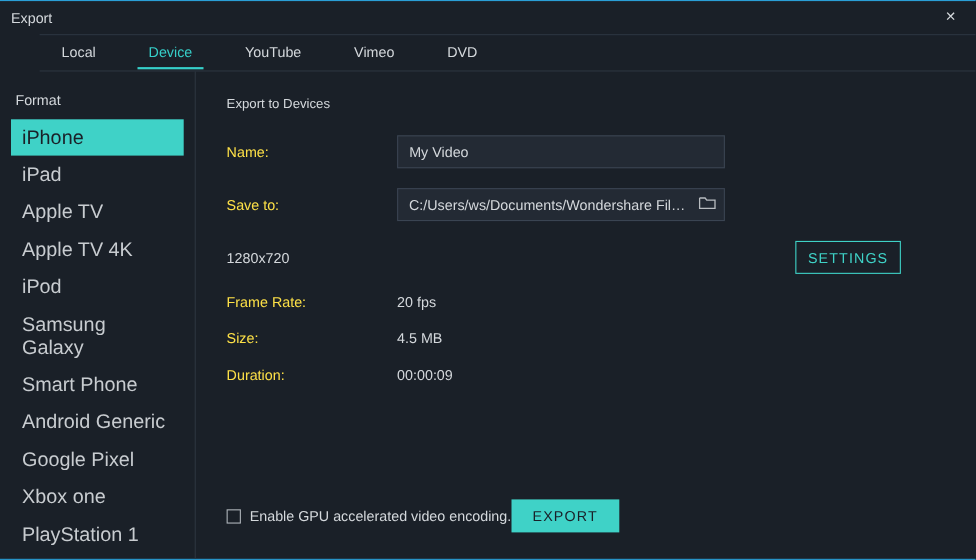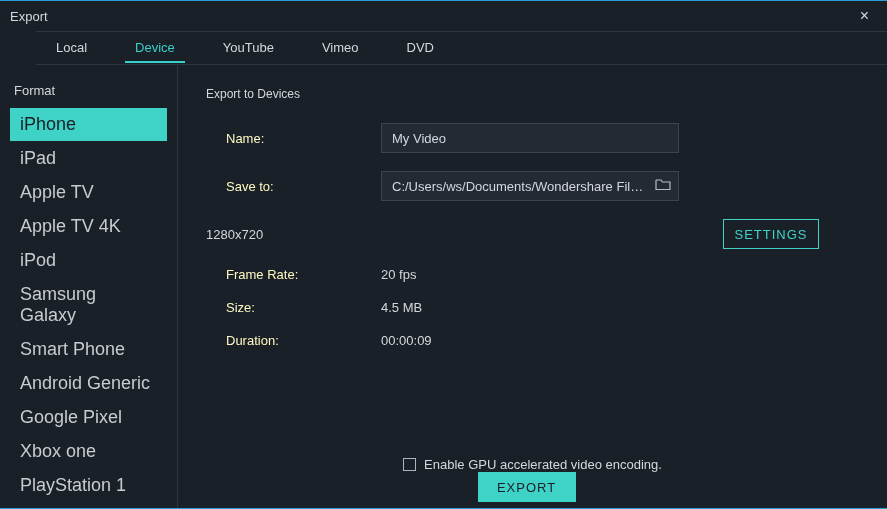"Name:" .field-label { color: #fef9c3 -> #fde047; margin-left: 20px -> none }
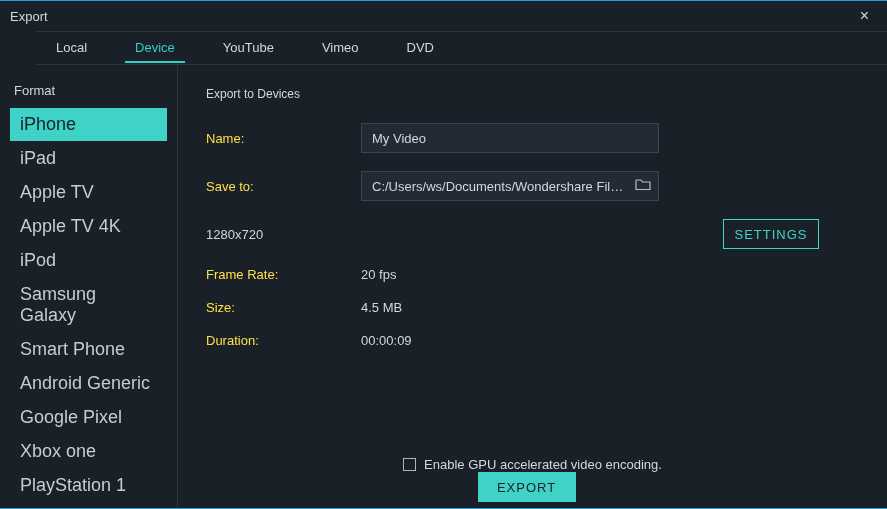"Enable GPU accelerated video encoding." .footer-row { bottom: 8px -> 26px; flex-direction: column -> none }
